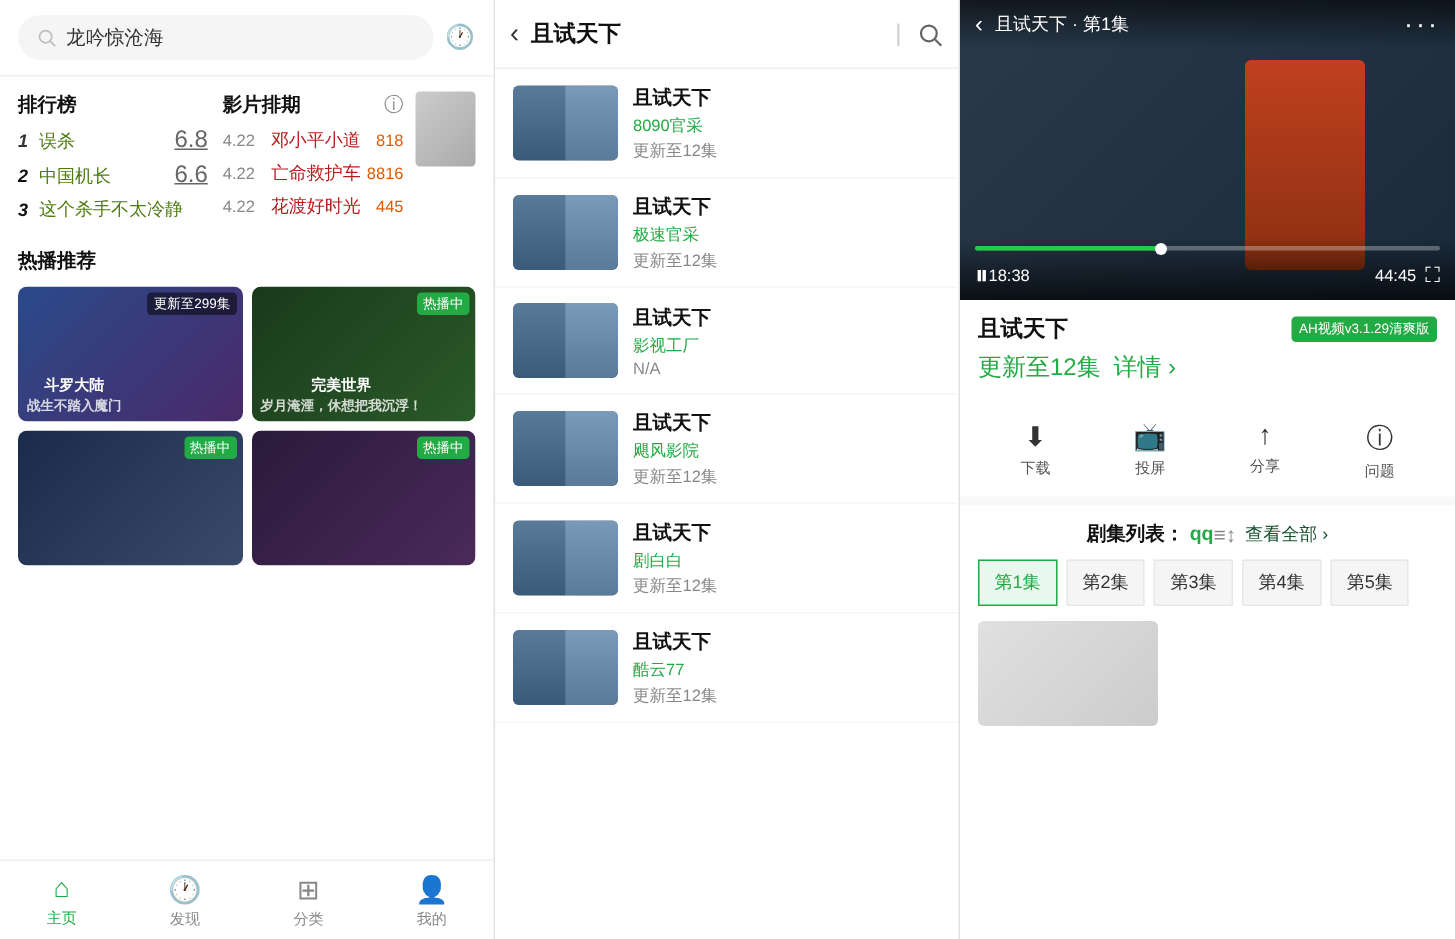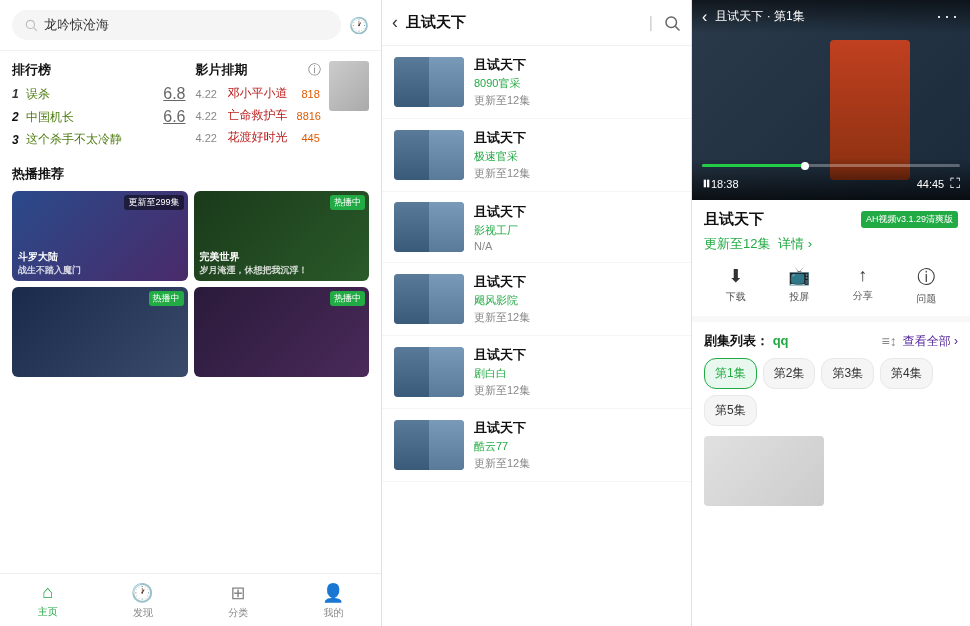"龙吟惊沧海" .left-panel { width: 382px -> 330px }
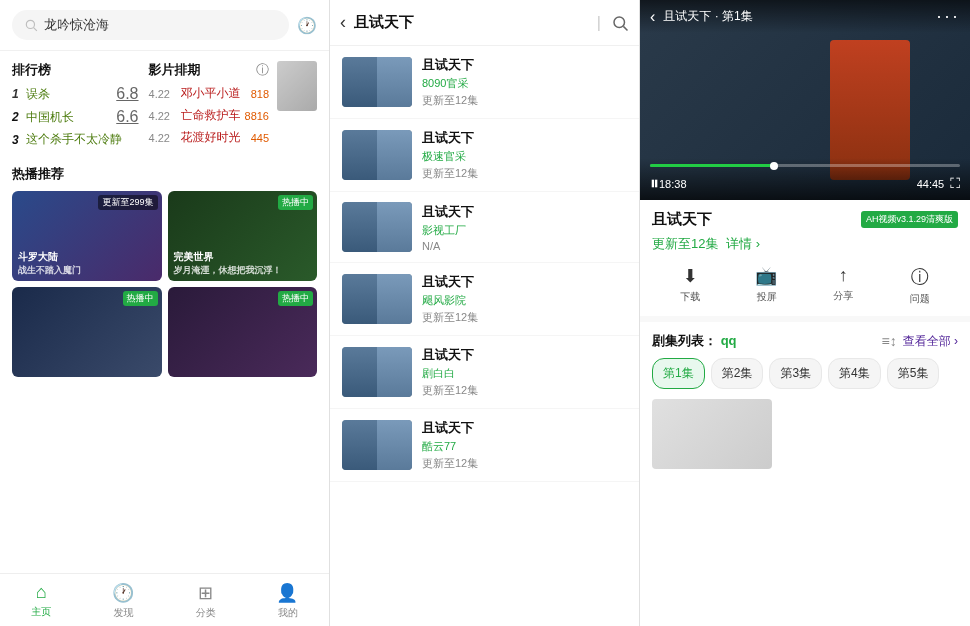"更新至299集" .hot-item { text-align: none -> center }
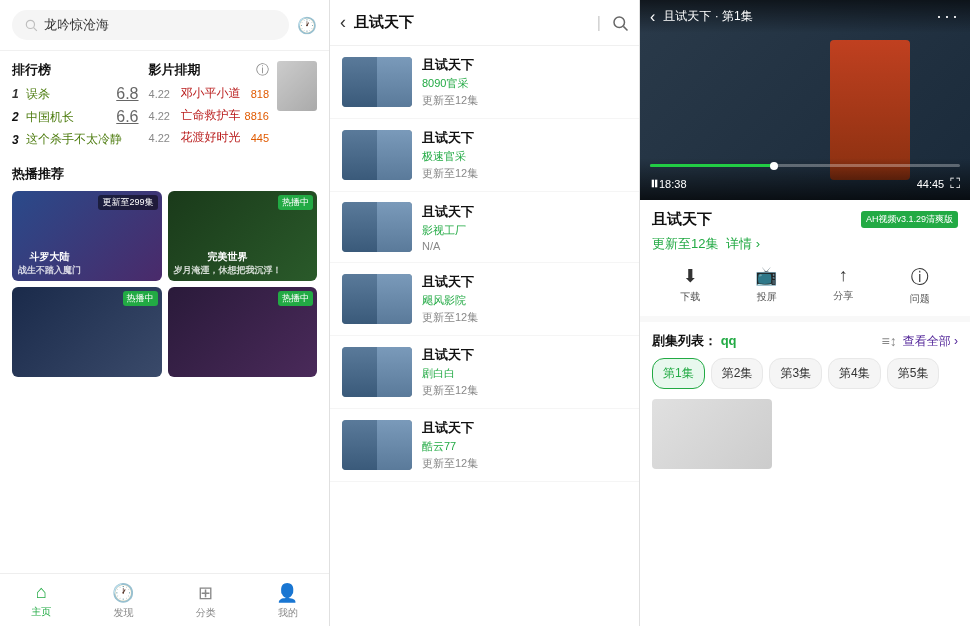"更新至12集 详情 ›" .detail-update { font-size: 13px -> 16px; margin-bottom: 12px -> 24px }
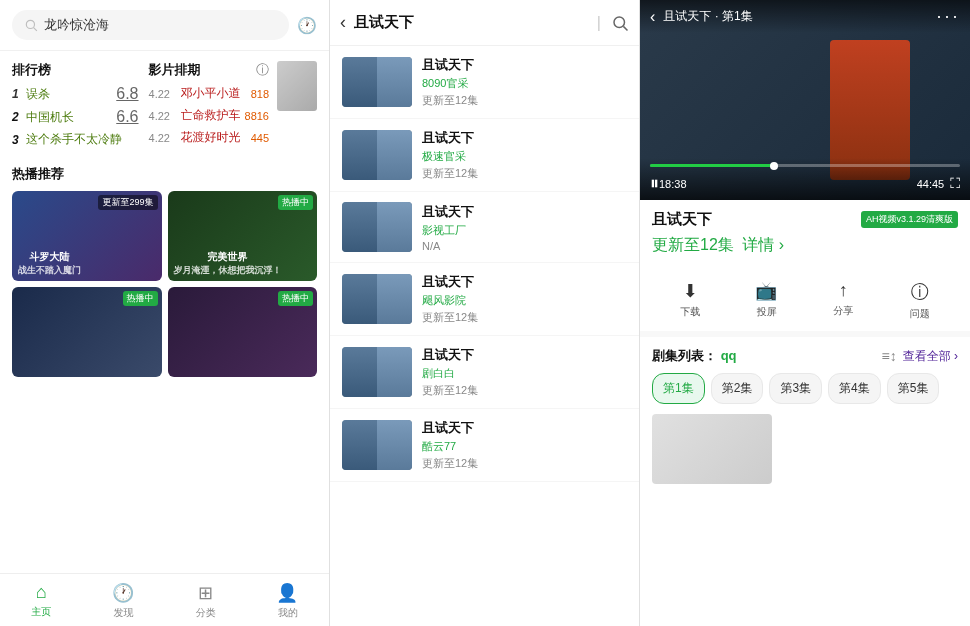"剧集列表： qq" .episode-header { justify-content: space-between -> center }
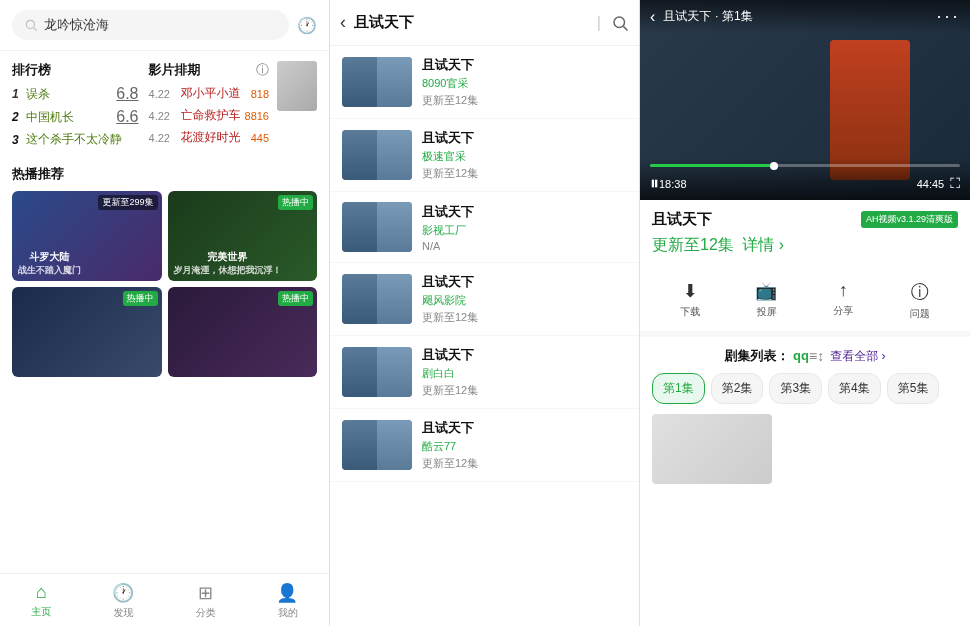"查看全部 ›" .see-all { color: #4c1d95 -> #14532d }
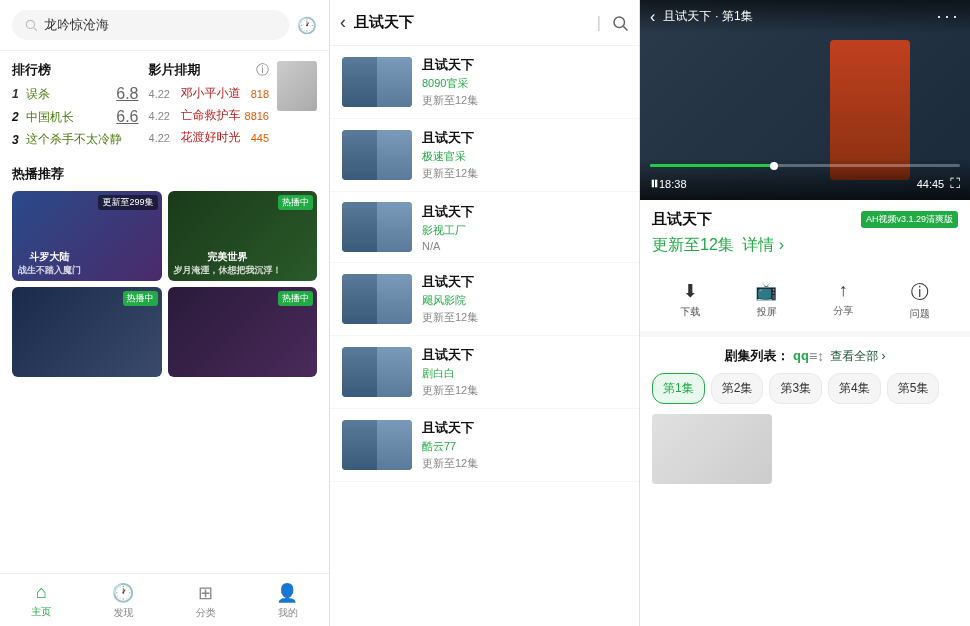"第1集" .ep-btn { border-radius: 12px -> 0 }
